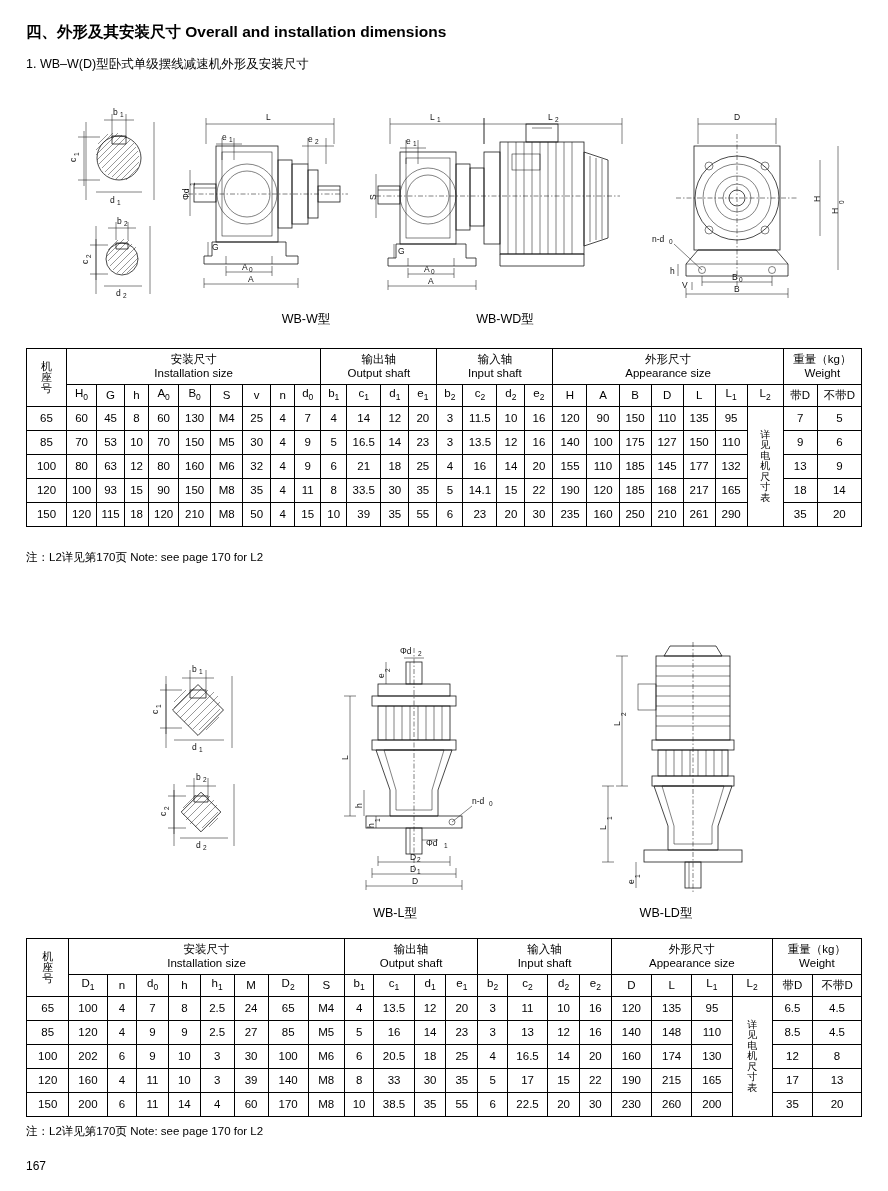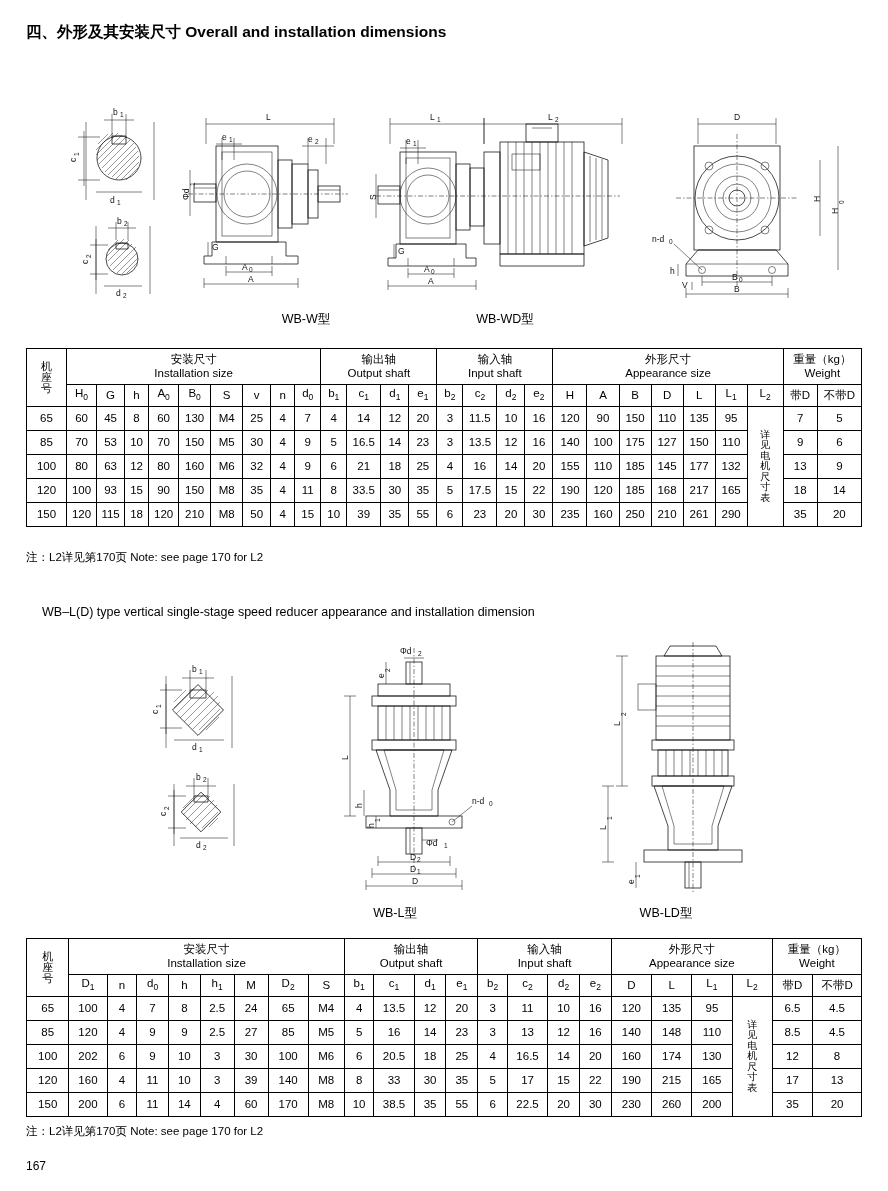"1. WB–W(D)型卧式单级摆线减速机外形及安装尺寸" div.subtitle-cn { html: none -> <div>1. WB–W(D)型卧式单级摆线减速机外形及安装尺寸</div> }
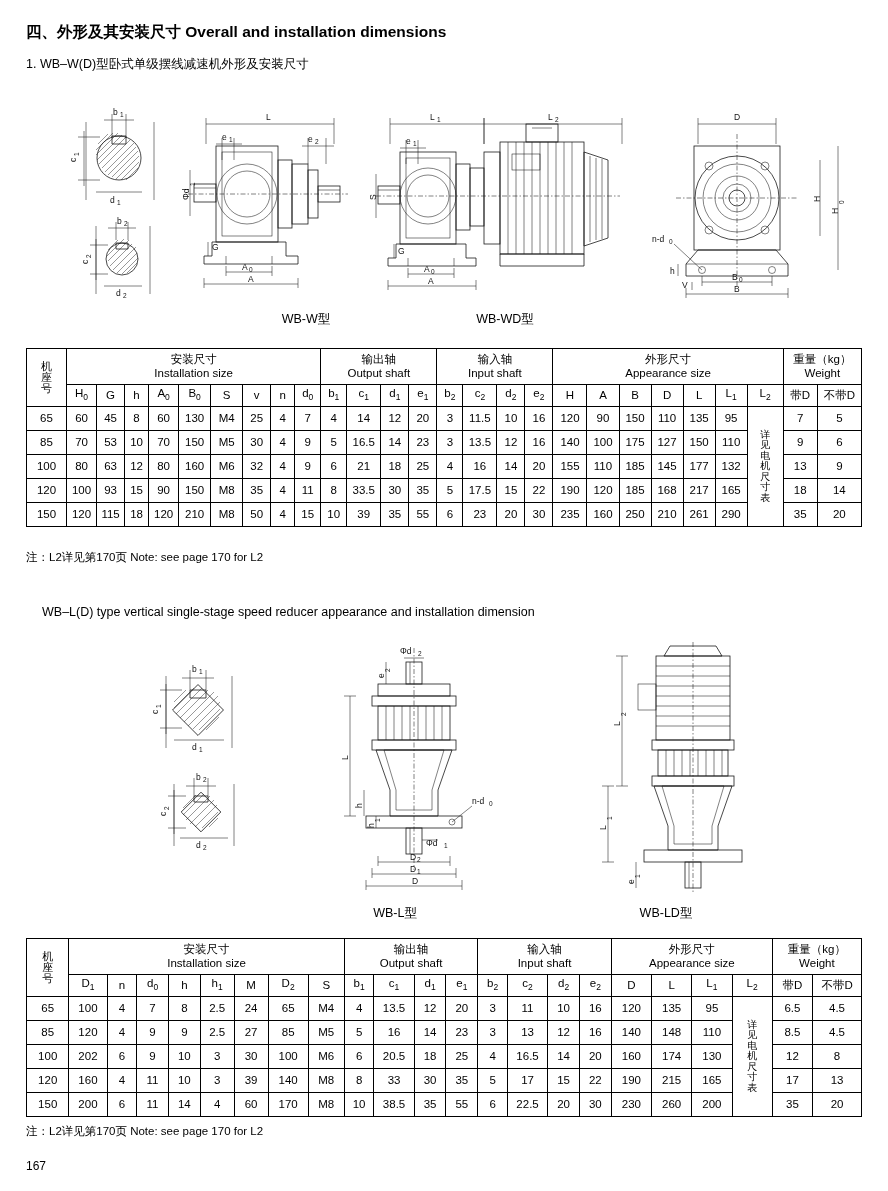"17.5" td { text: 17.5 -> 14.1 }
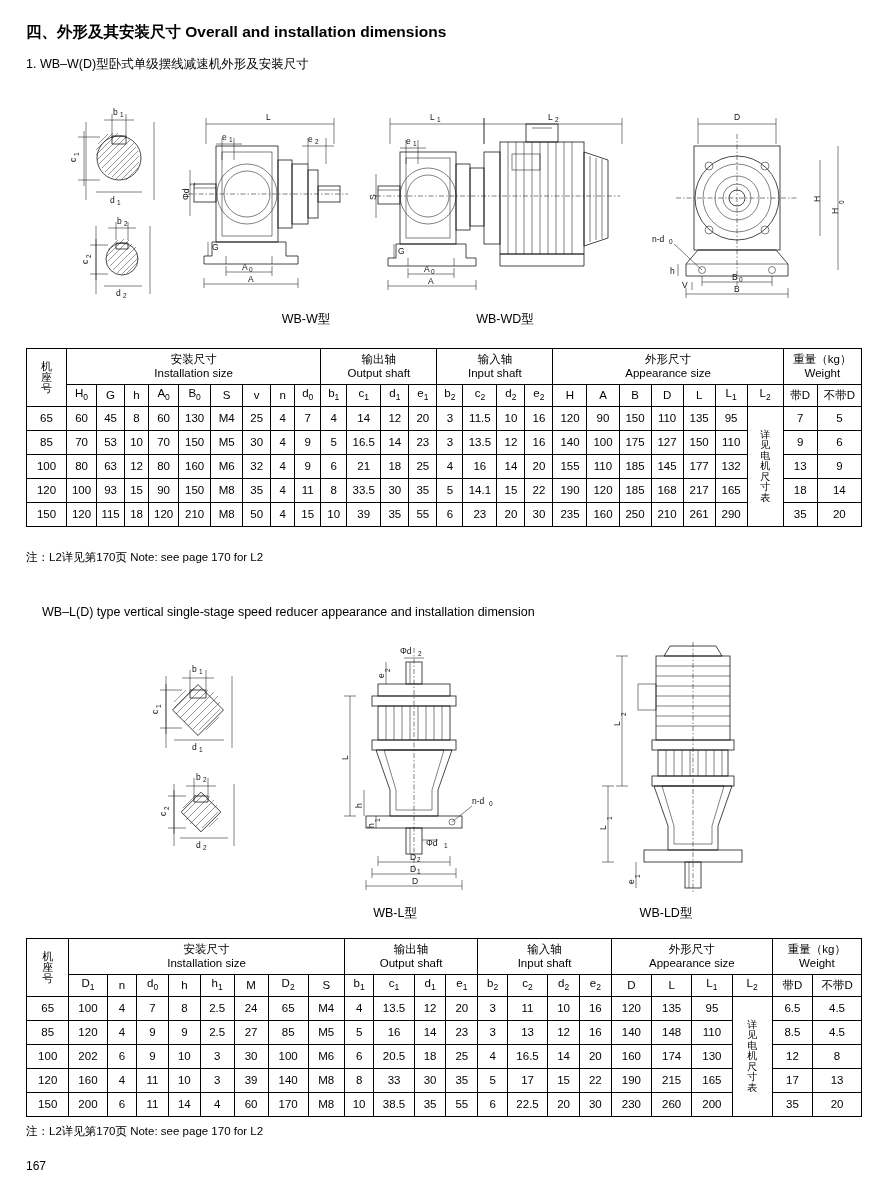"WB–L(D) type vertical single-stage speed" div.subtitle-en { html: <div>WB–L(D) type vertical single-stage speed reducer appearance and installation dimension</div> -> none }
